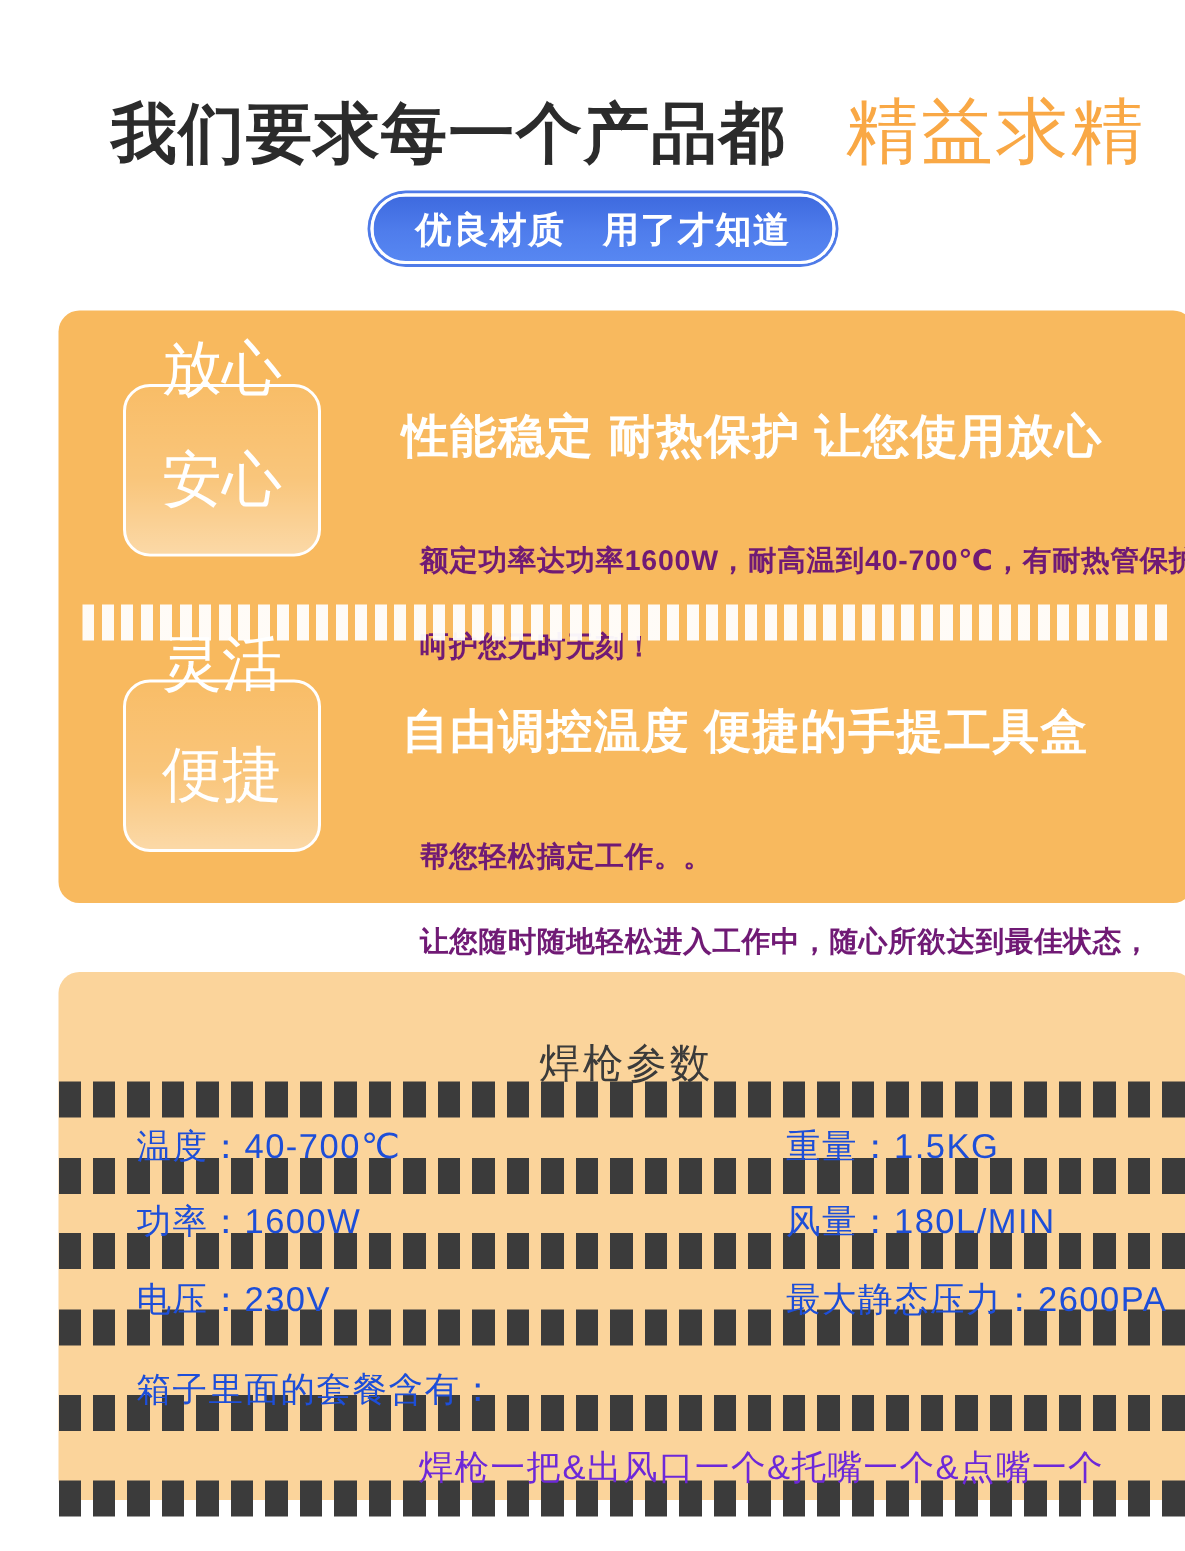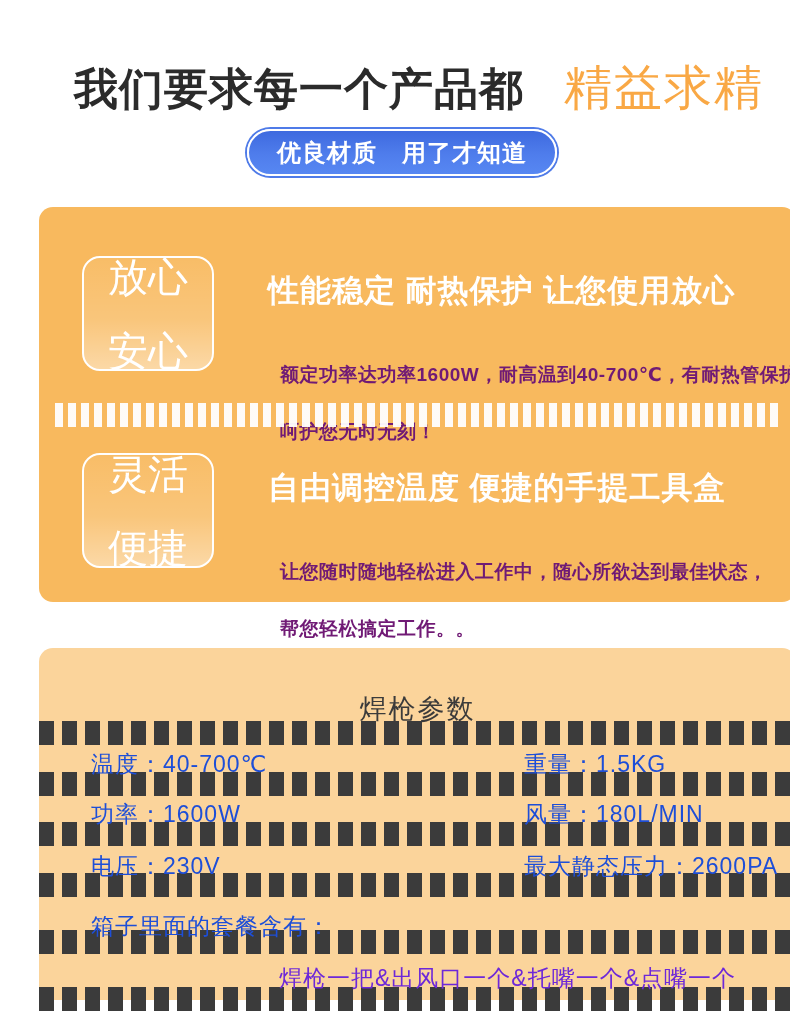"放心" .feature-tag { justify-content: center -> flex-end }
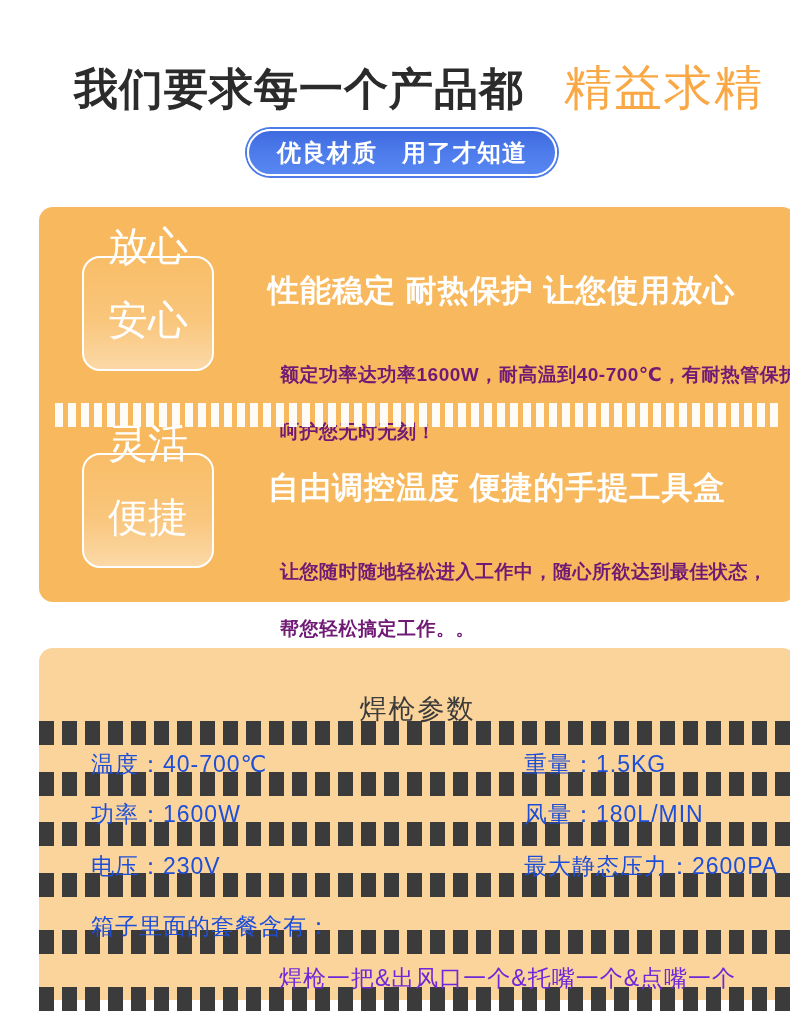"让您随时随地轻松进入工作中，随心所欲达到最佳状态，" p { order: before "帮您轻松搞定工作。。" -> after "帮您轻松搞定工作。。" }
